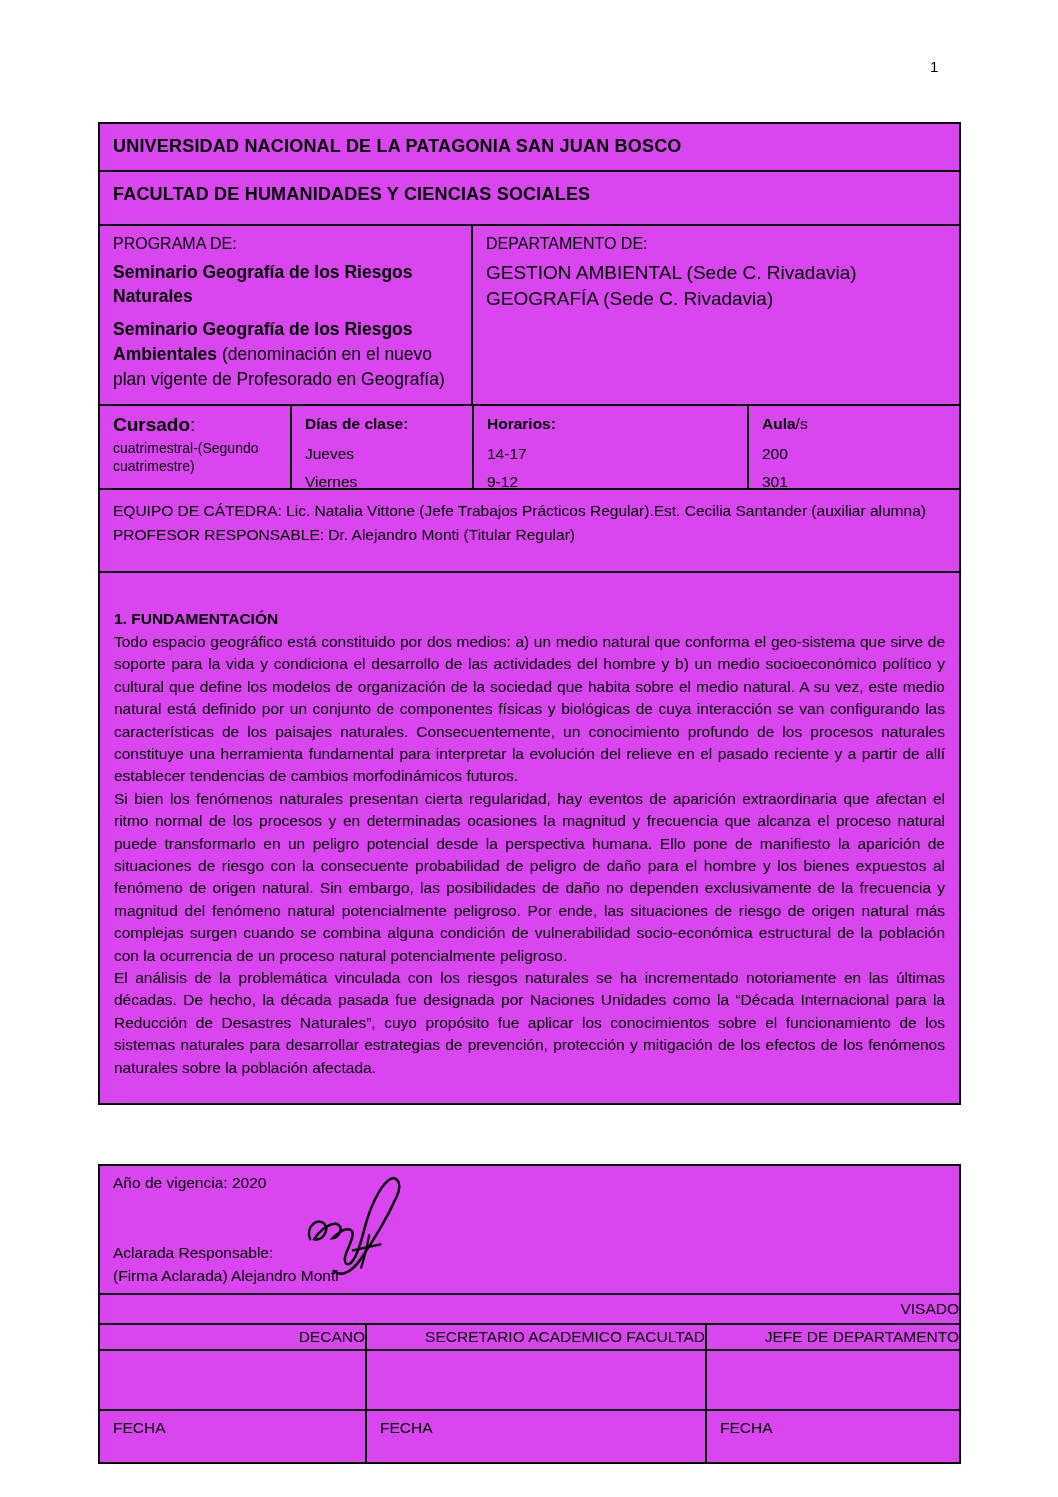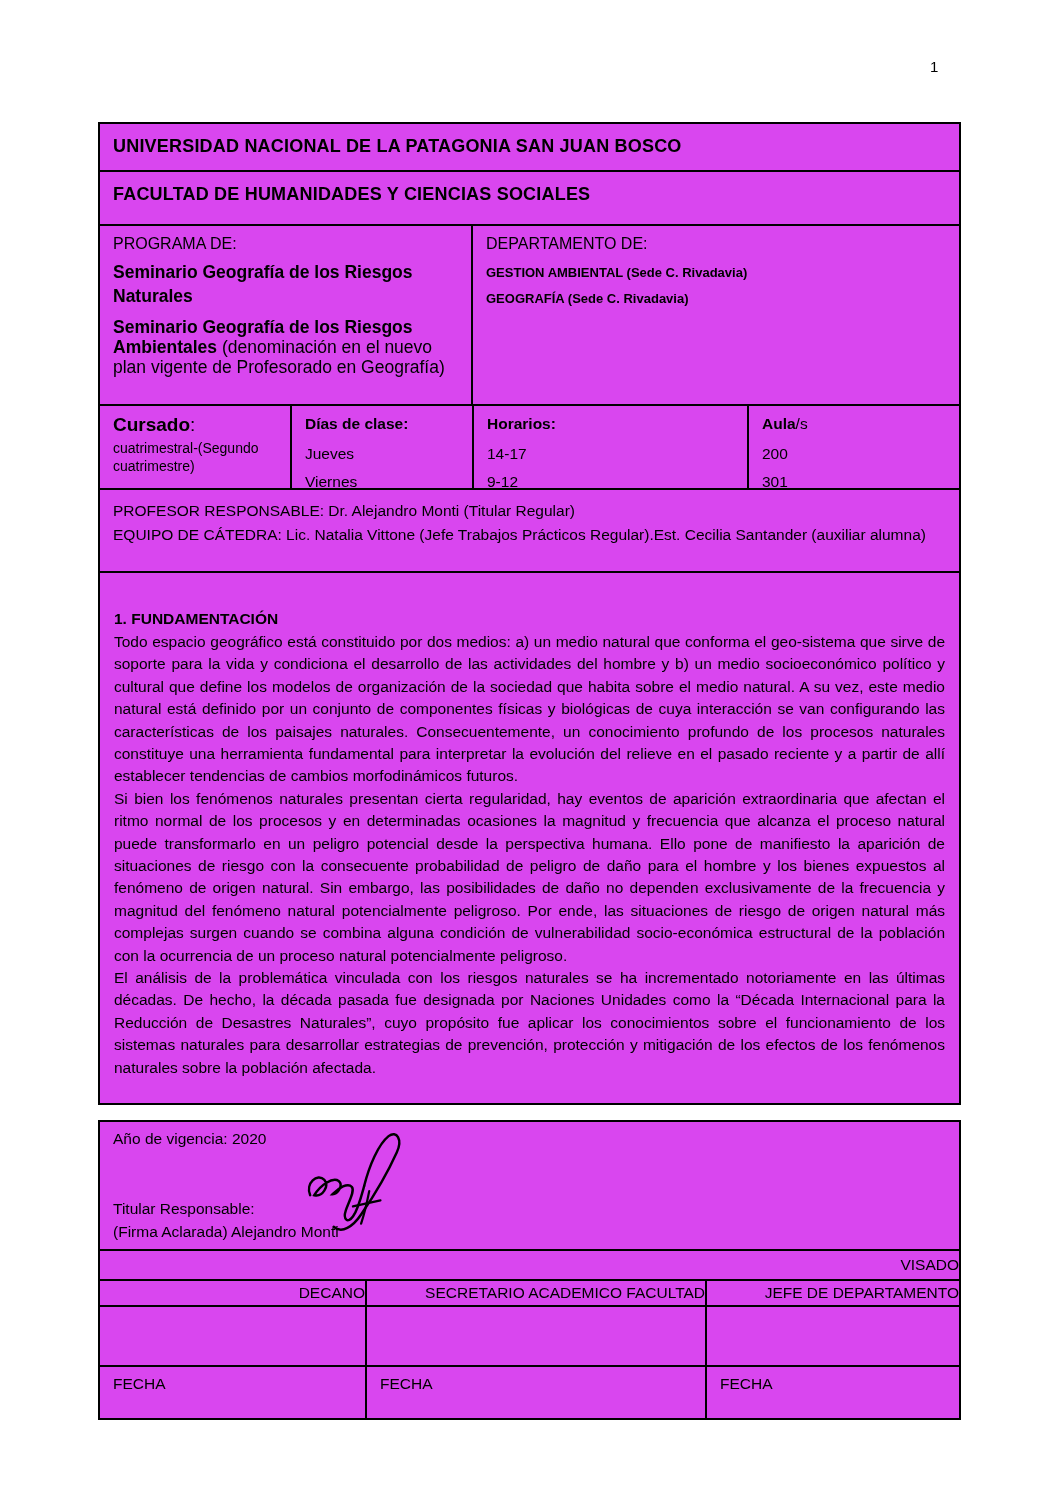"GESTION AMBIENTAL (Sede C. Rivadavia)" .dept-line { font-size: 13px -> 19px; font-weight: bold -> normal }
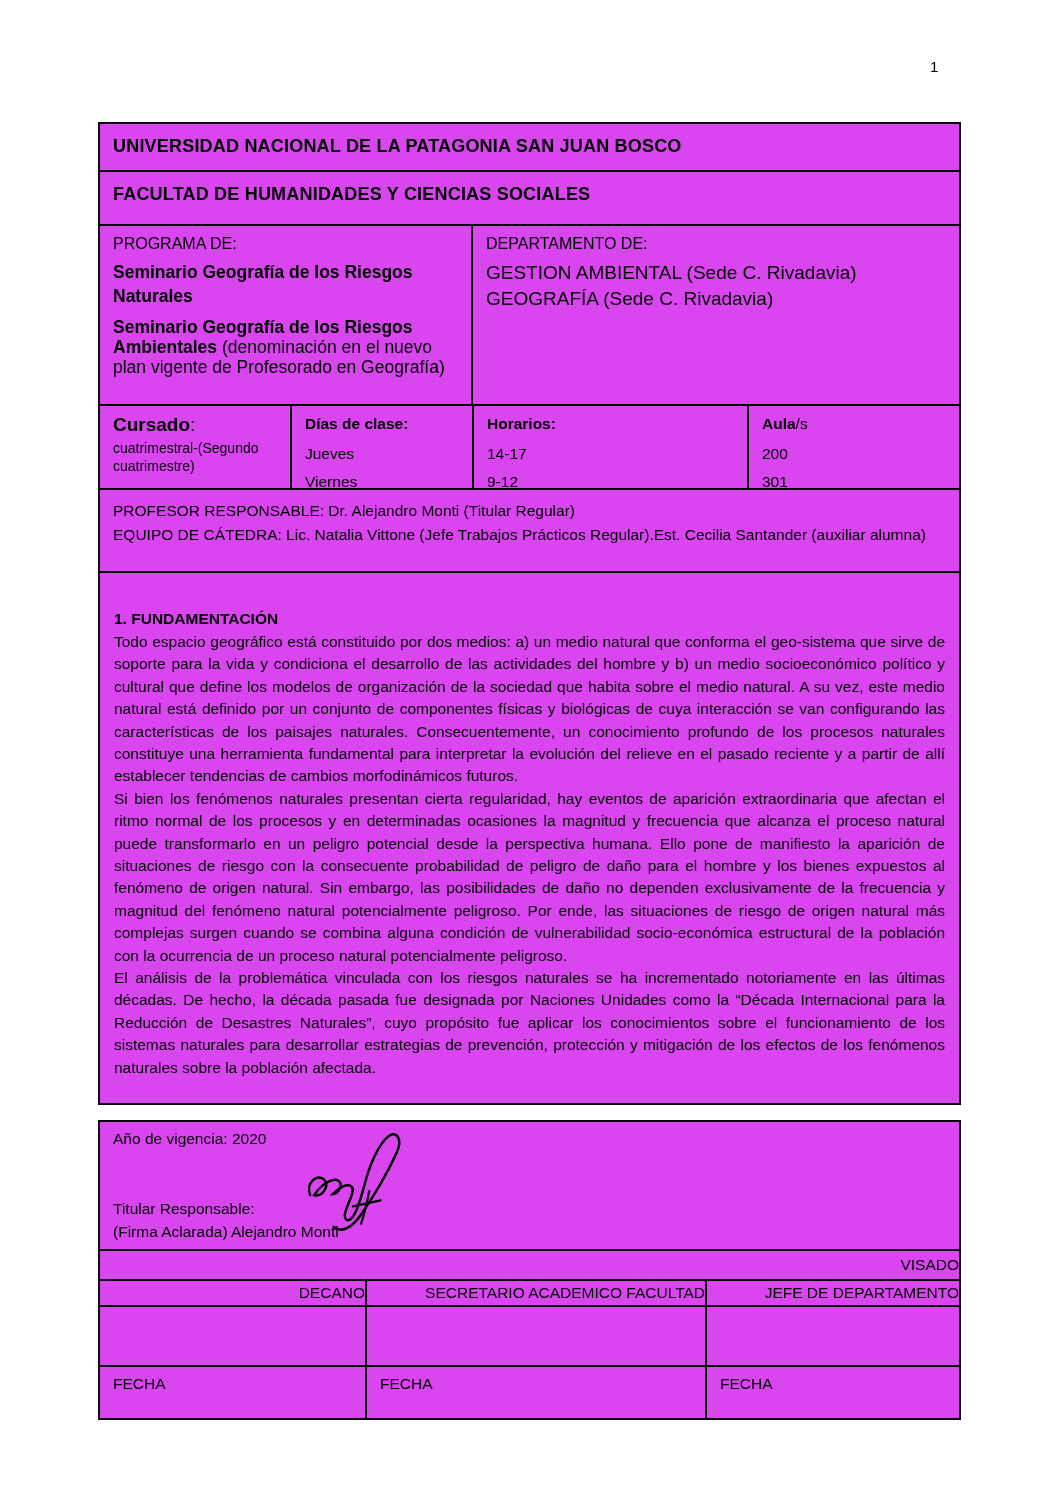"Seminario Geografía de los Riesgos Ambientales" .prog-title2 { line-height: 20px -> 25px }
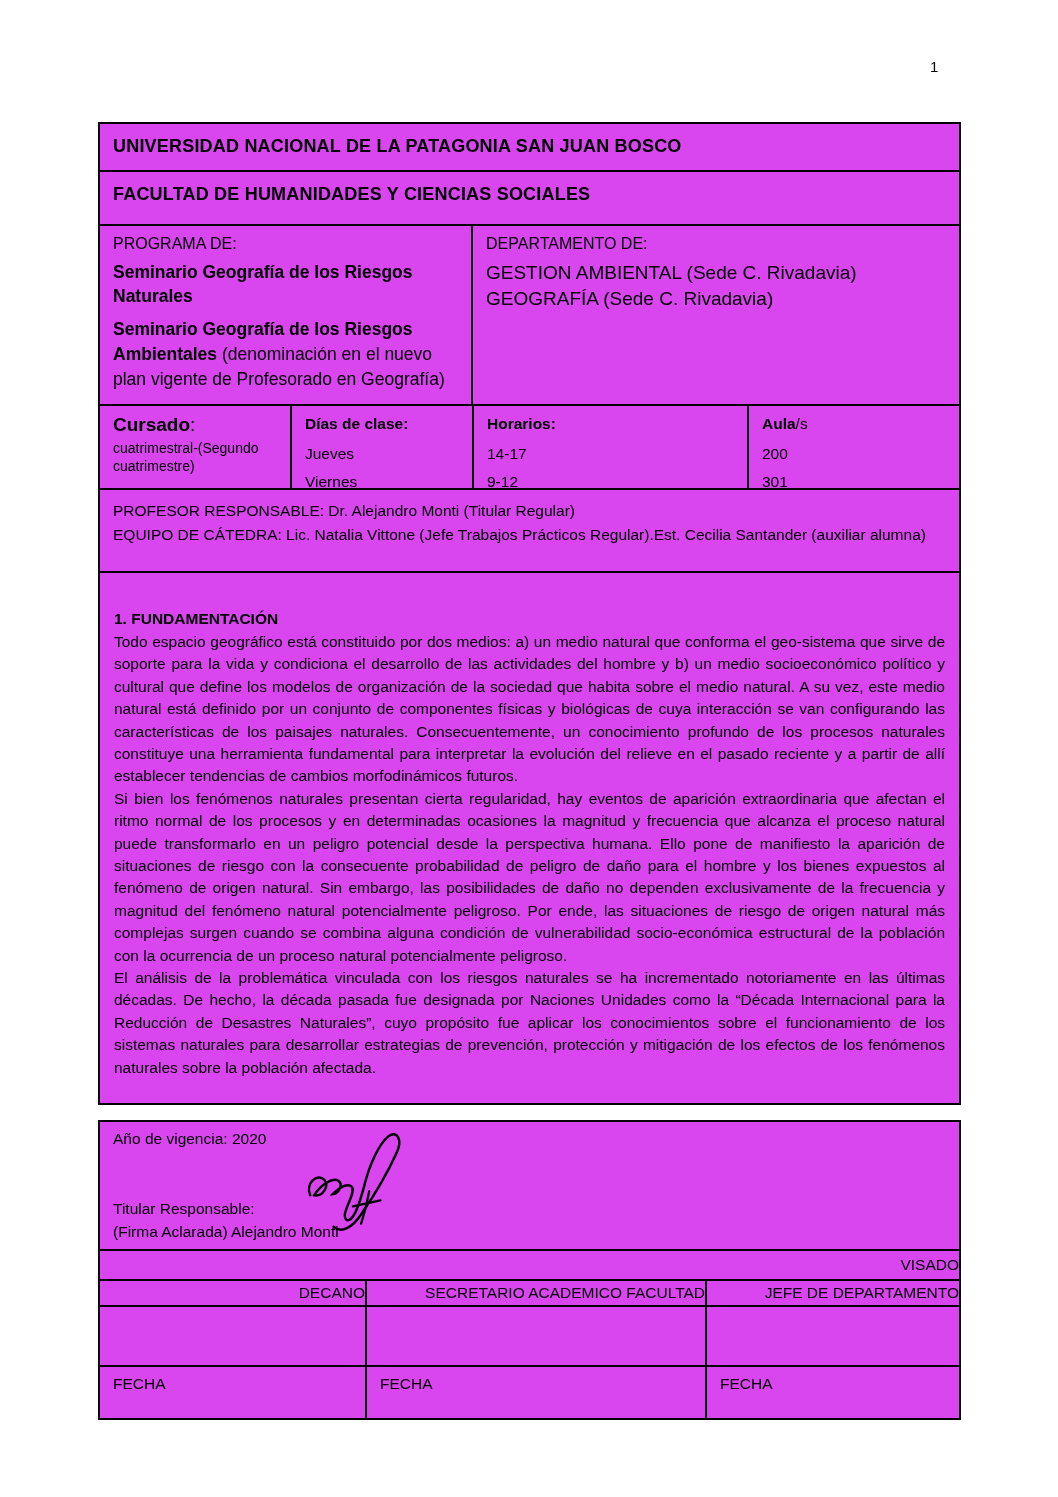"PROFESOR RESPONSABLE: Dr. Alejandro" p.prof-line { order: before "EQUIPO DE CÁTEDRA: Lic. Natalia" -> after "EQUIPO DE CÁTEDRA: Lic. Natalia" }
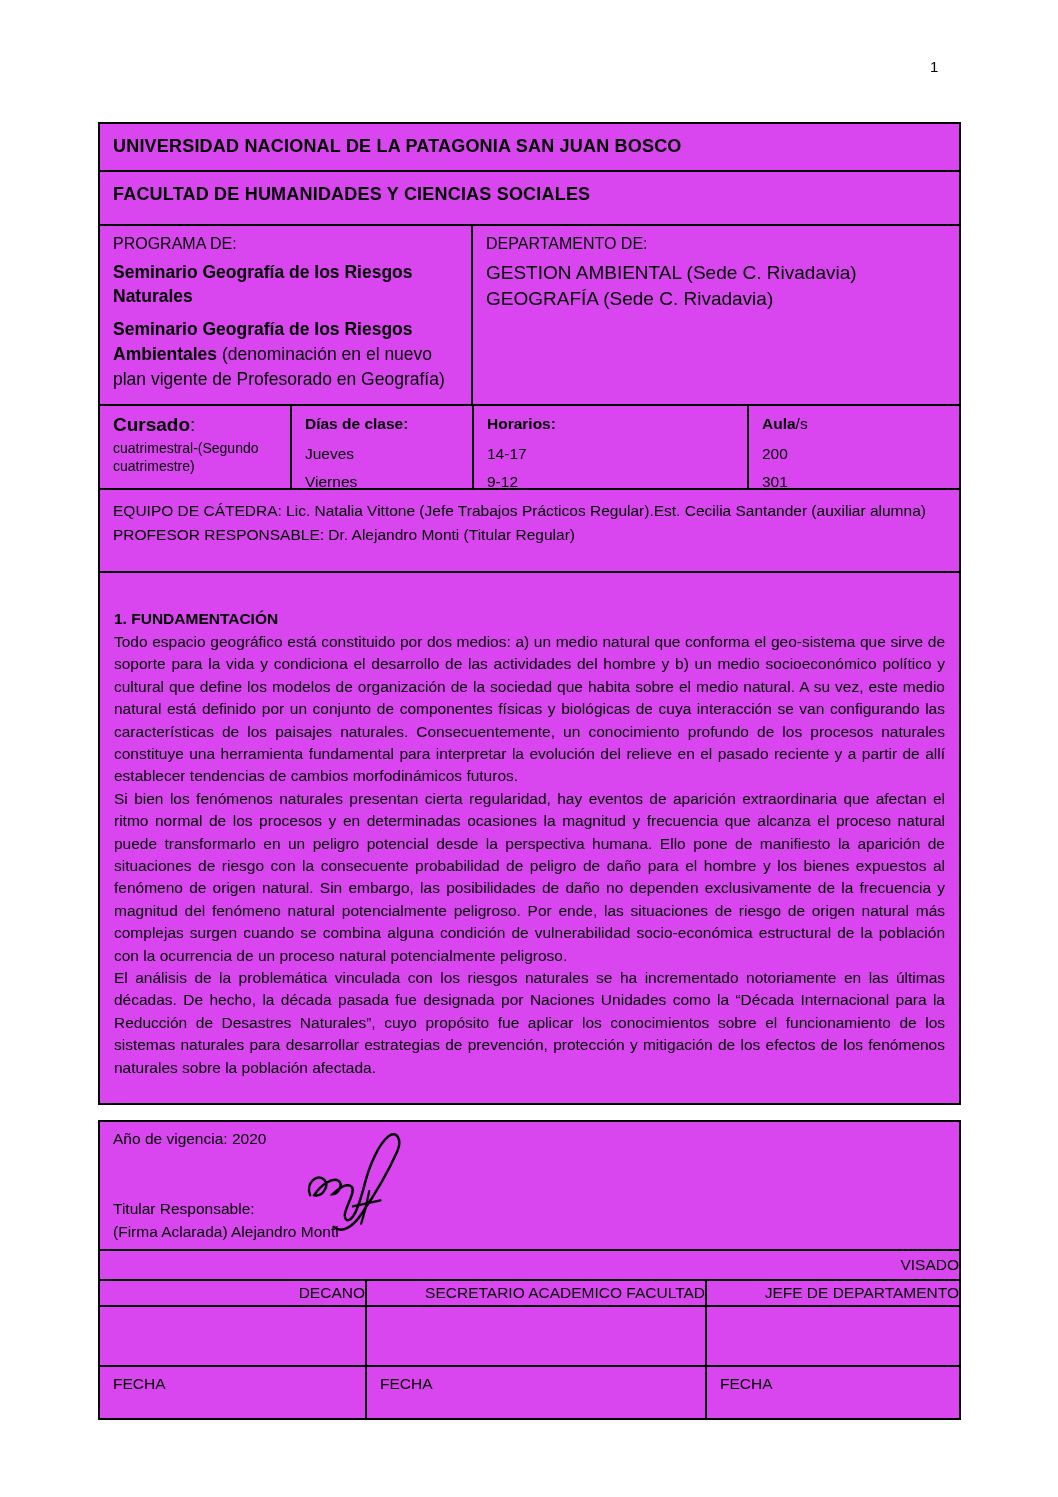"Año de vigencia: 2020" .tbl-bottom { top: 1120px -> 1164px }
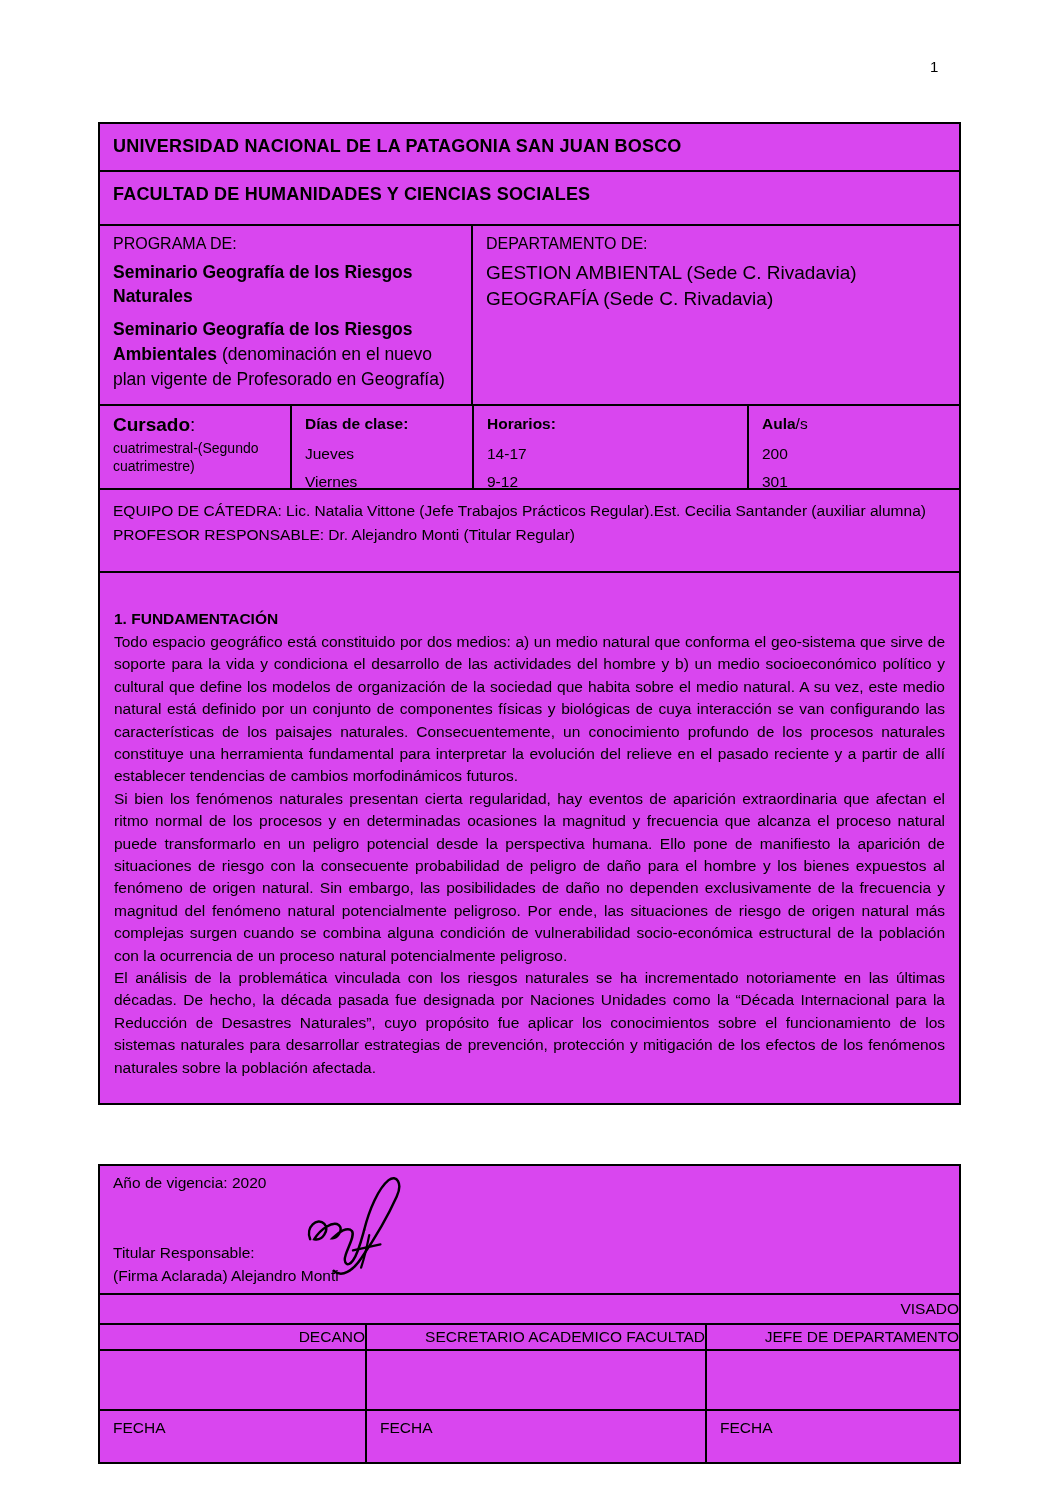"Titular Responsable:" div { text: Titular -> Aclarada }
